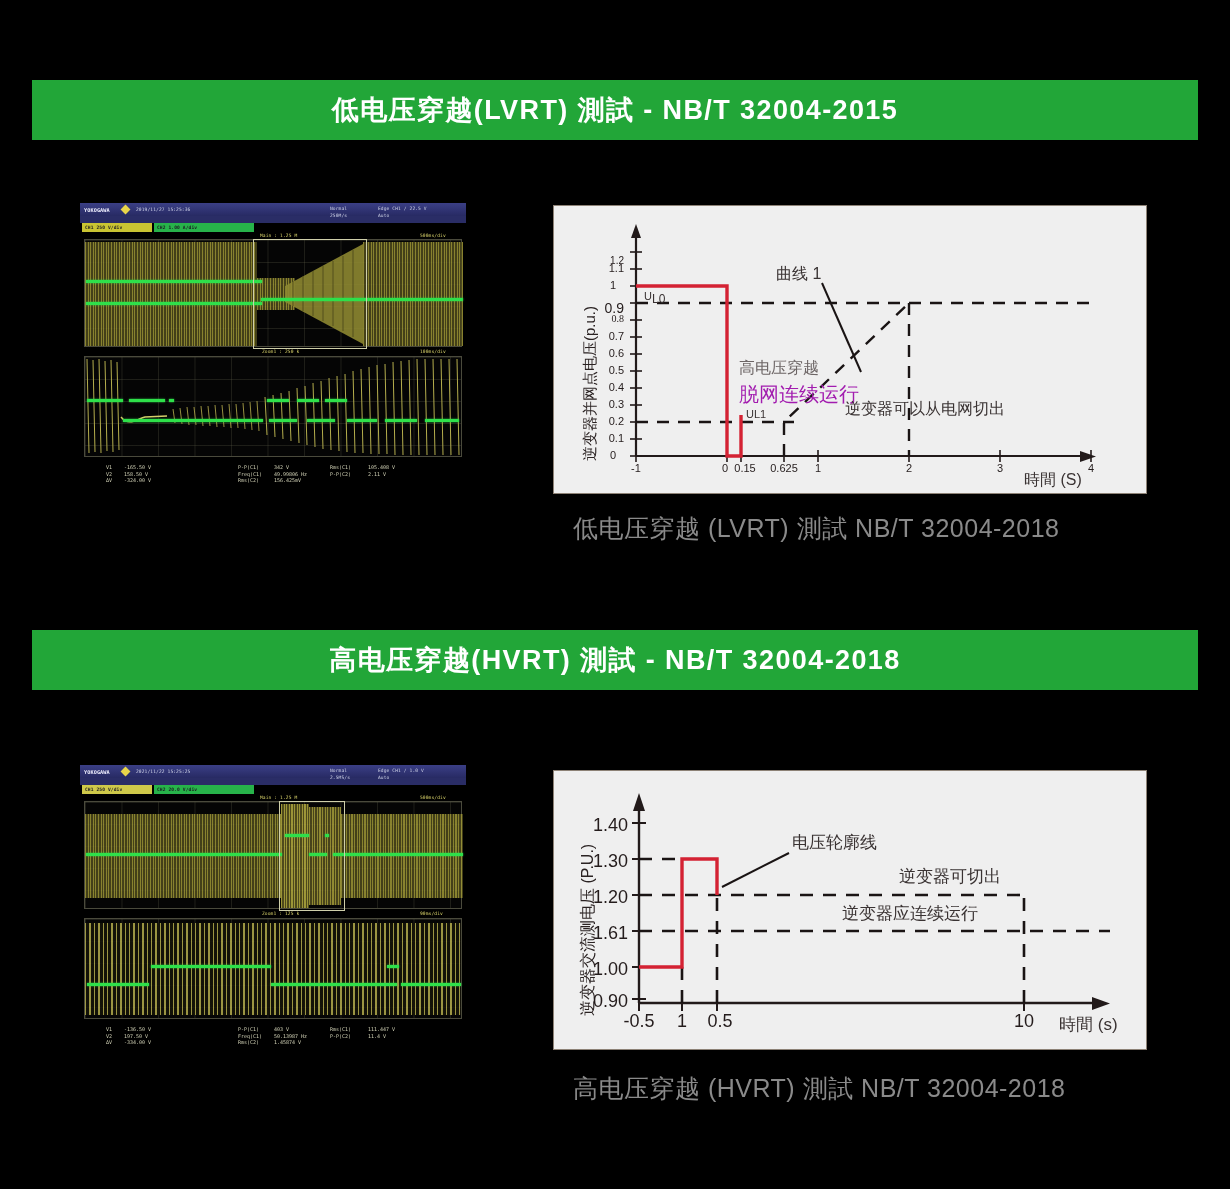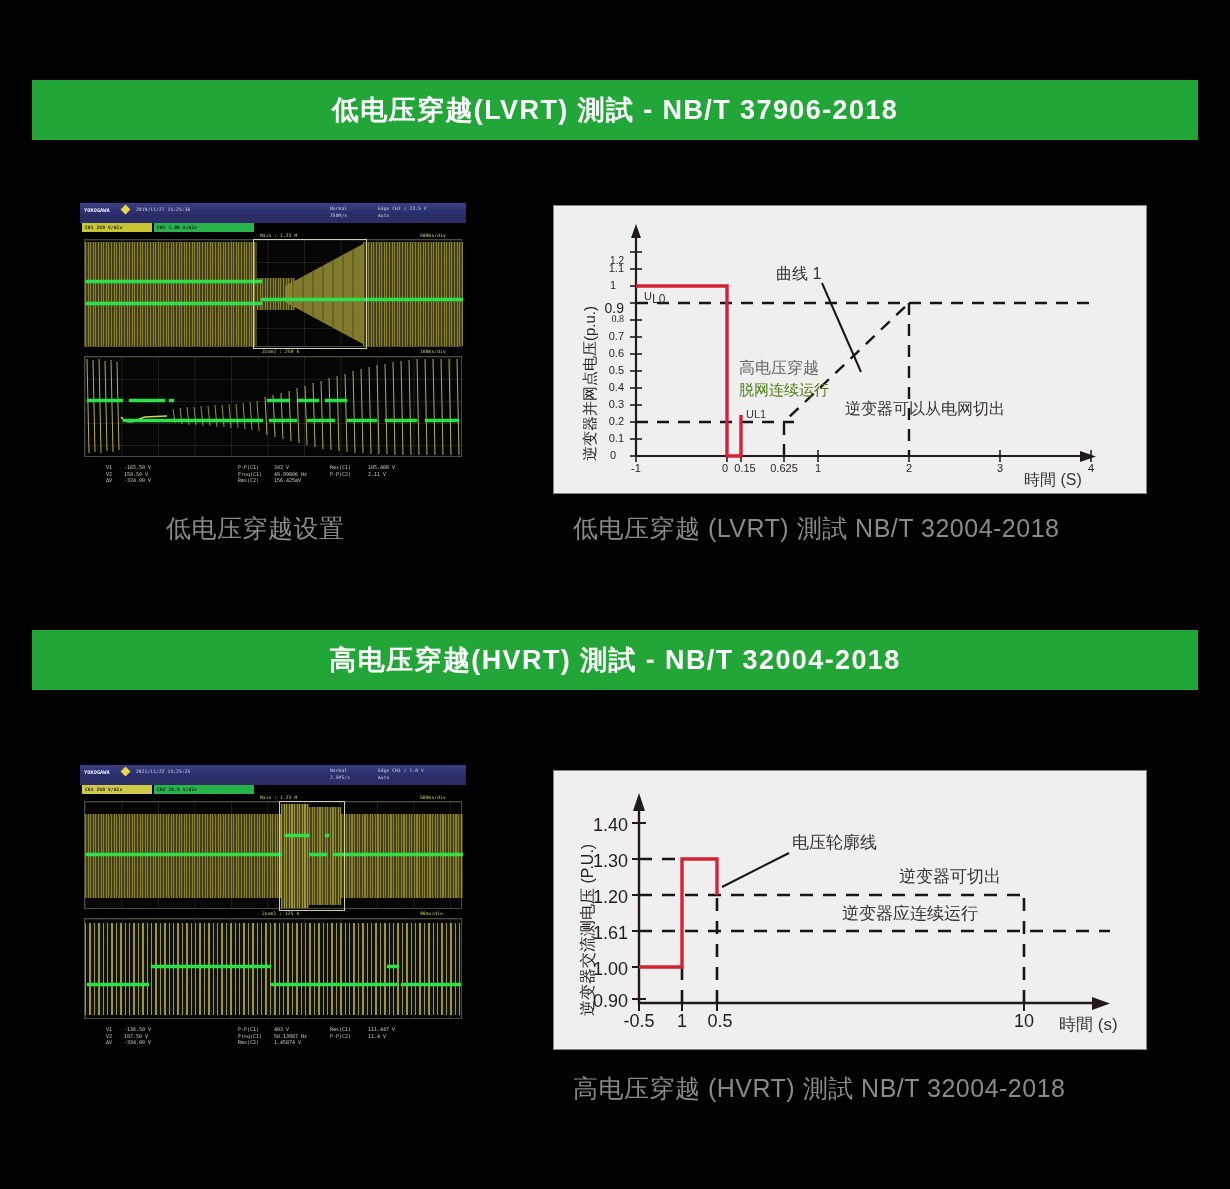"低电压穿越(LVRT) 測試 - NB/T 37906-2018" div.banner-title { text: 37906-2018 -> 32004-2015 }
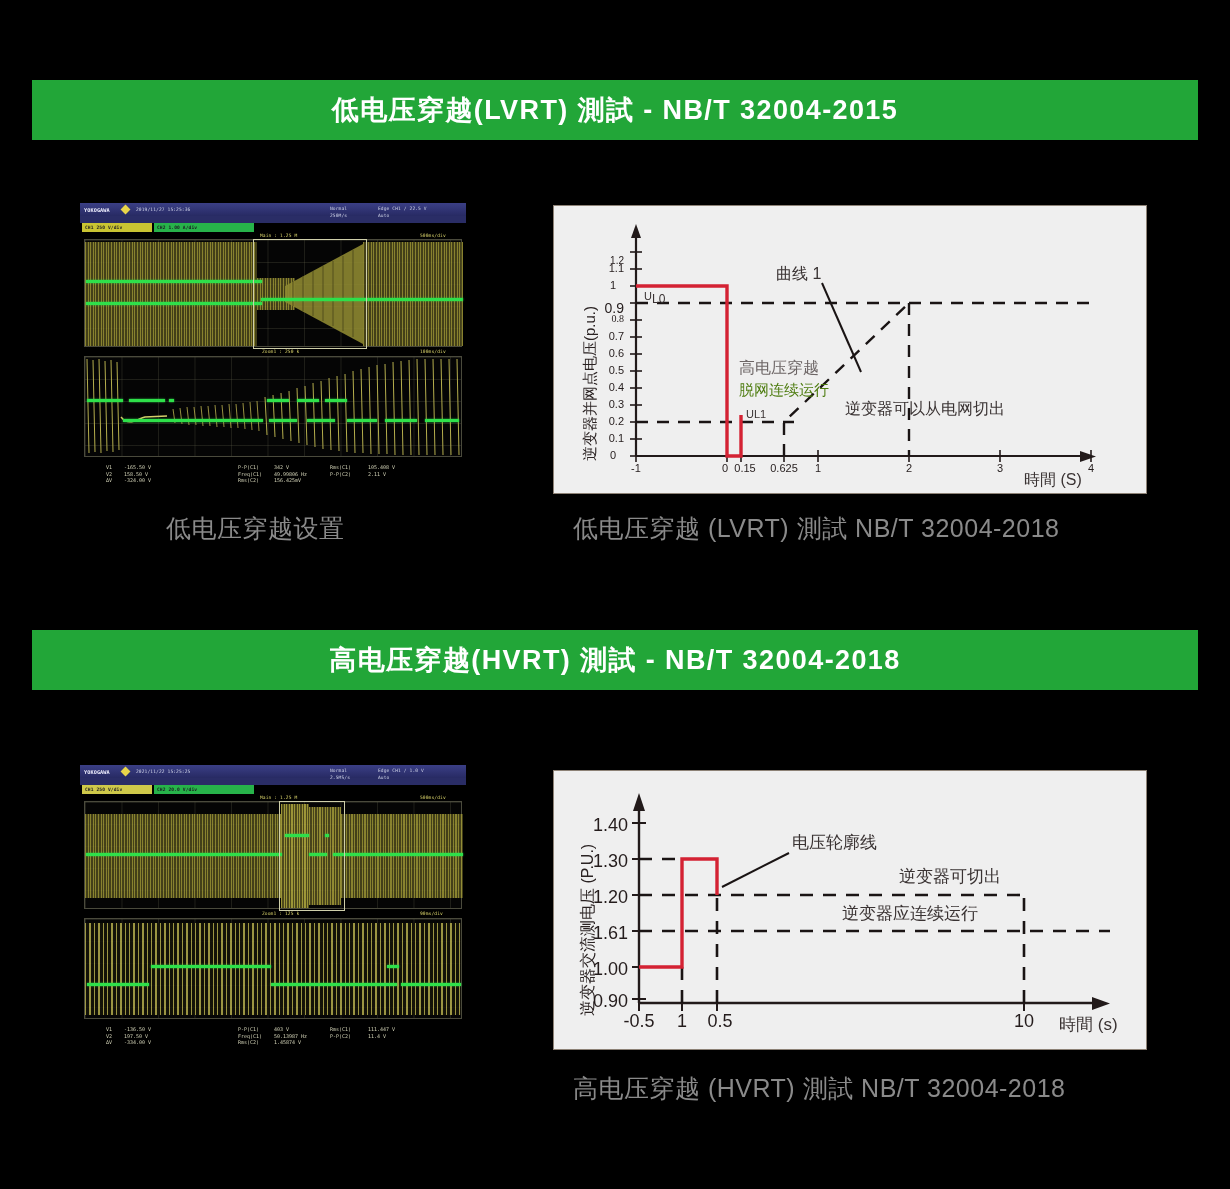"脱网连续运行" div.annot { color: #4d7c0f -> #a21caf; font-size: 15px -> 20px }
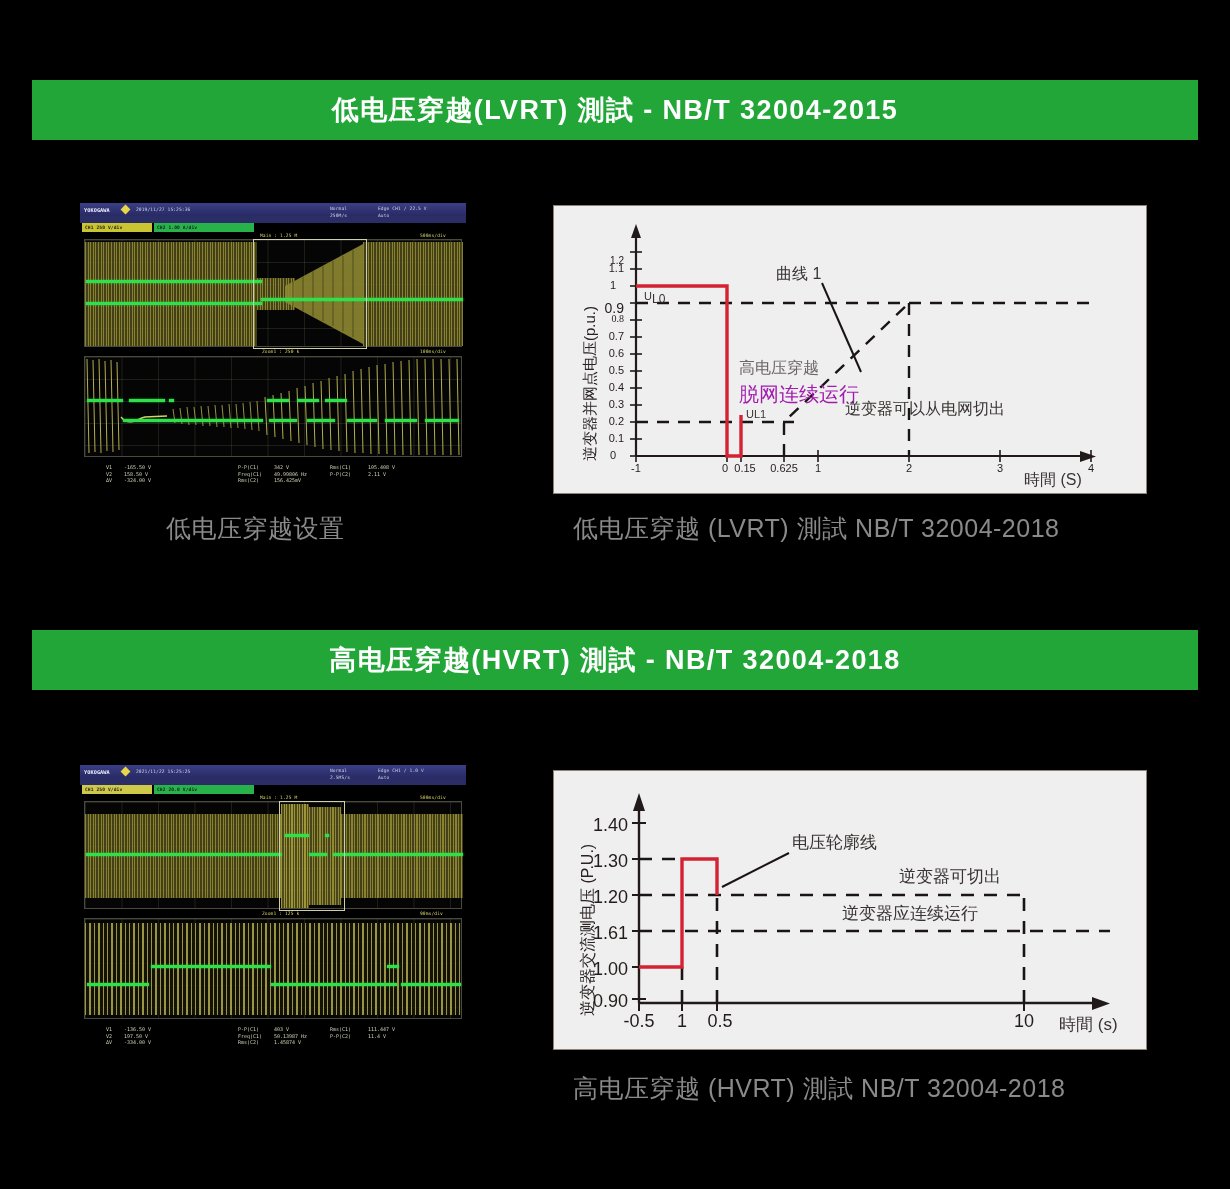"低电压穿越设置" div.caption { html: <div>低电压穿越设置</div> -> none }
